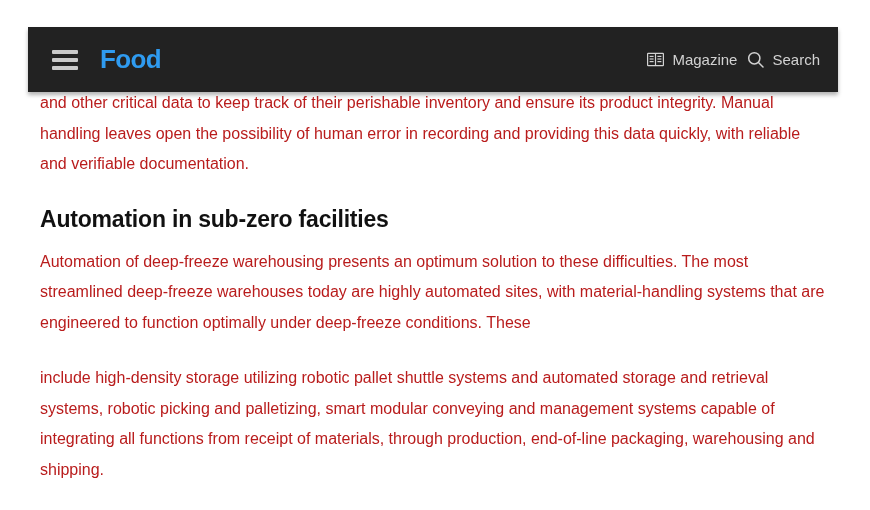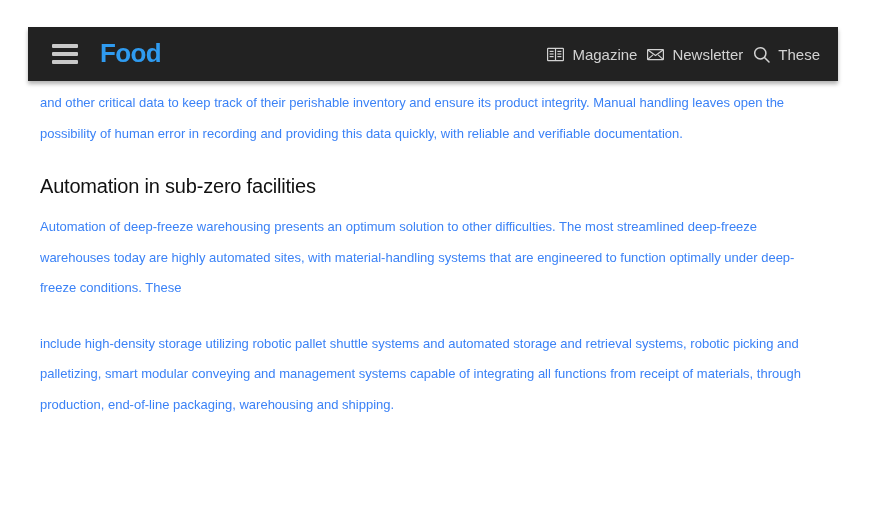"Food" .site-header { height: 54px -> 65px }
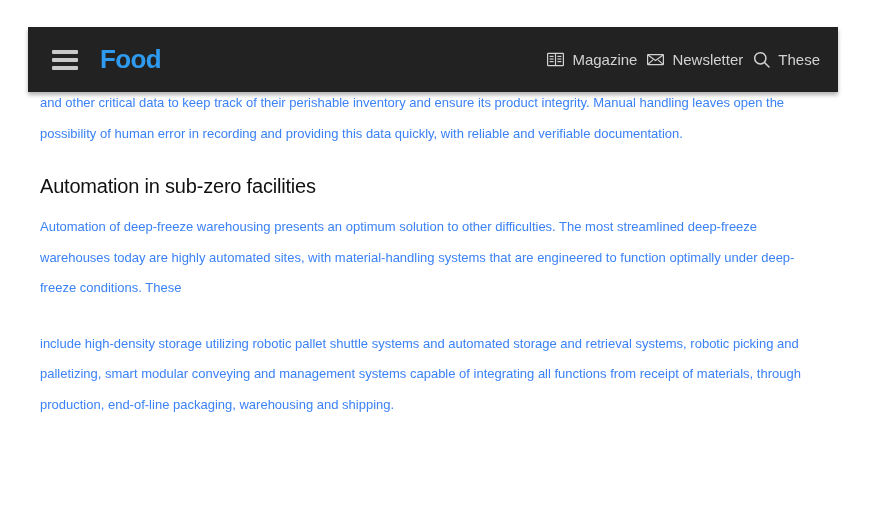"Newsletter" div.nav-item { html: <div> <span> <svg> <rect></rect> <polyline></polyline> <line></line> <line></line> </svg> </span> <span>Newsletter</span> </div> -> none }
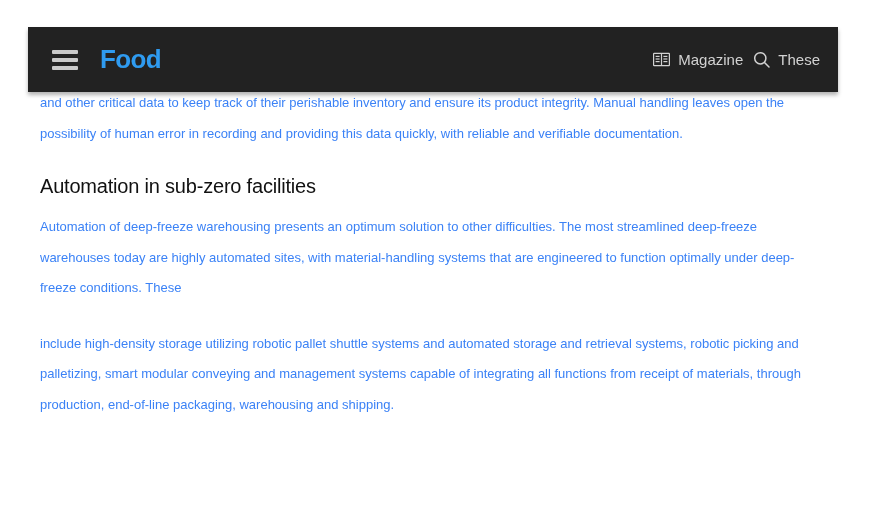"These" span.nav-label { text: These -> Search }
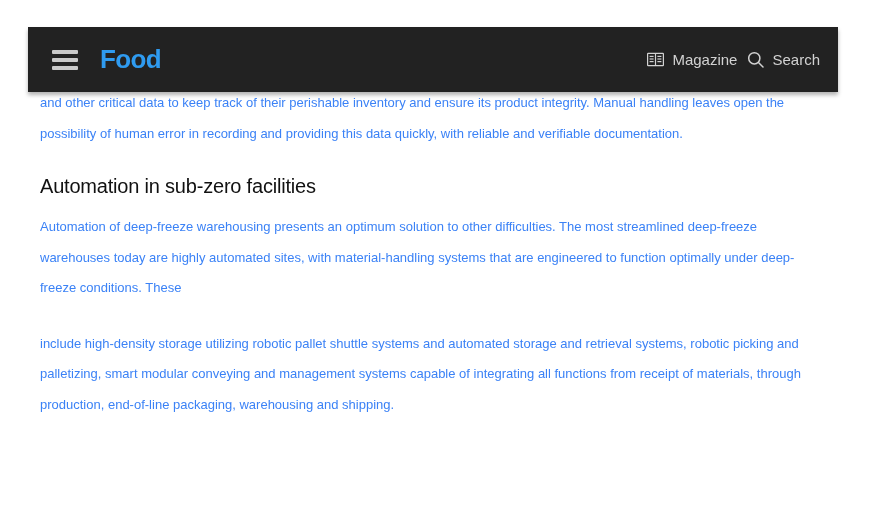"and other critical data to" .article-body p { color: #3b82f6 -> #b91c1c; font-size: 13px -> 16px }
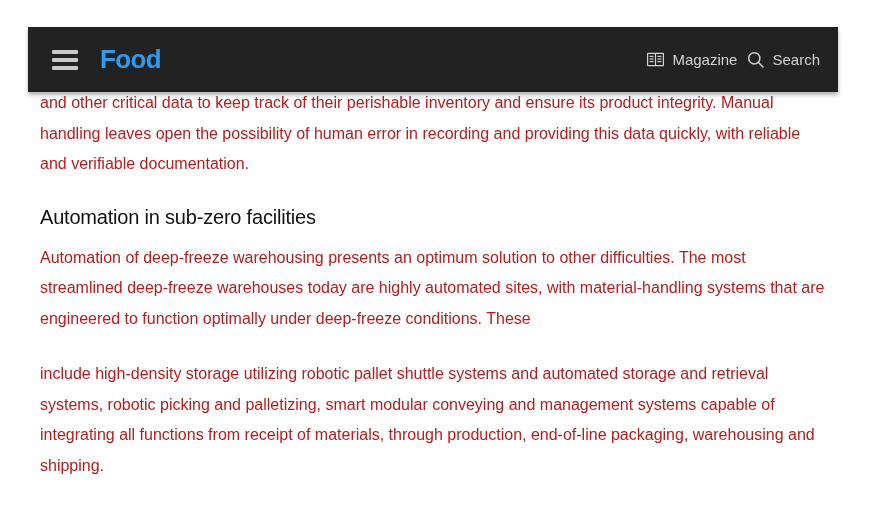"Automation in sub-zero facilities" .section-heading { font-size: 20px -> 23px; font-weight: normal -> bold }
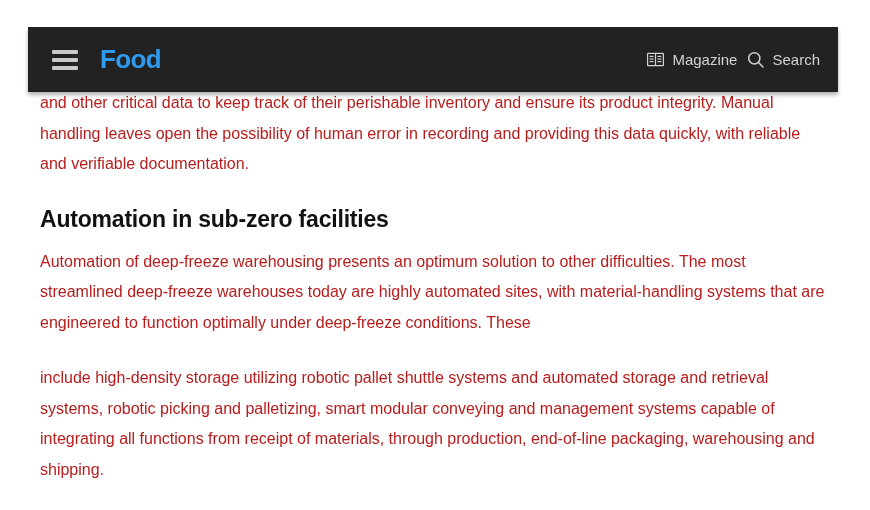"Automation of deep-freeze warehousing" p { text: other -> these }
